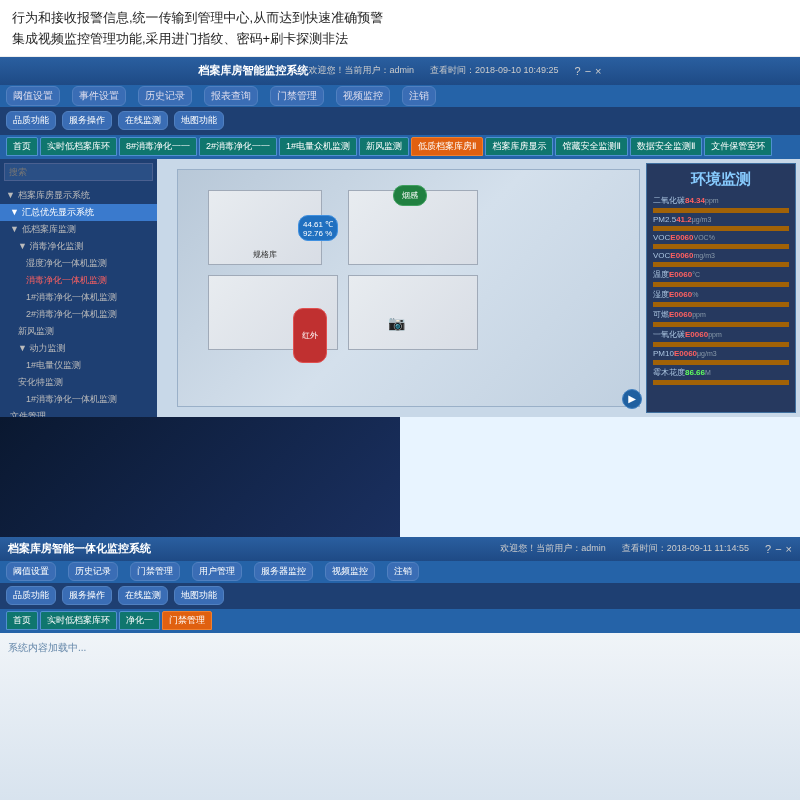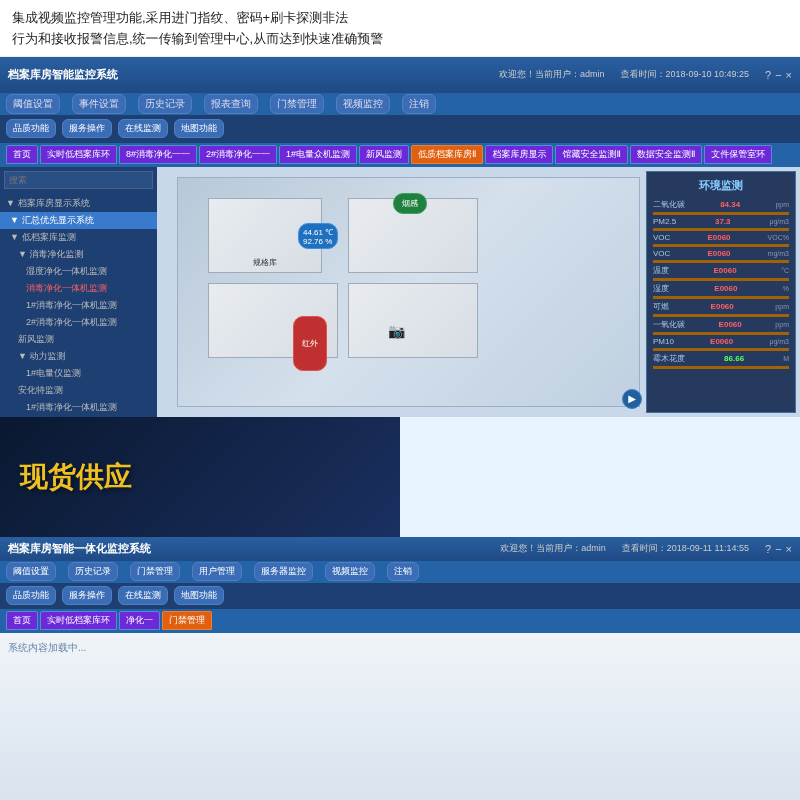"集成视频监控管理功能,采用进门指纹、密码+刷卡探测非法" p { order: before "行为和接收报警信息,统一传输到管理中心,从而达到快速准确预警" -> after "行为和接收报警信息,统一传输到管理中心,从而达到快速准确预警" }
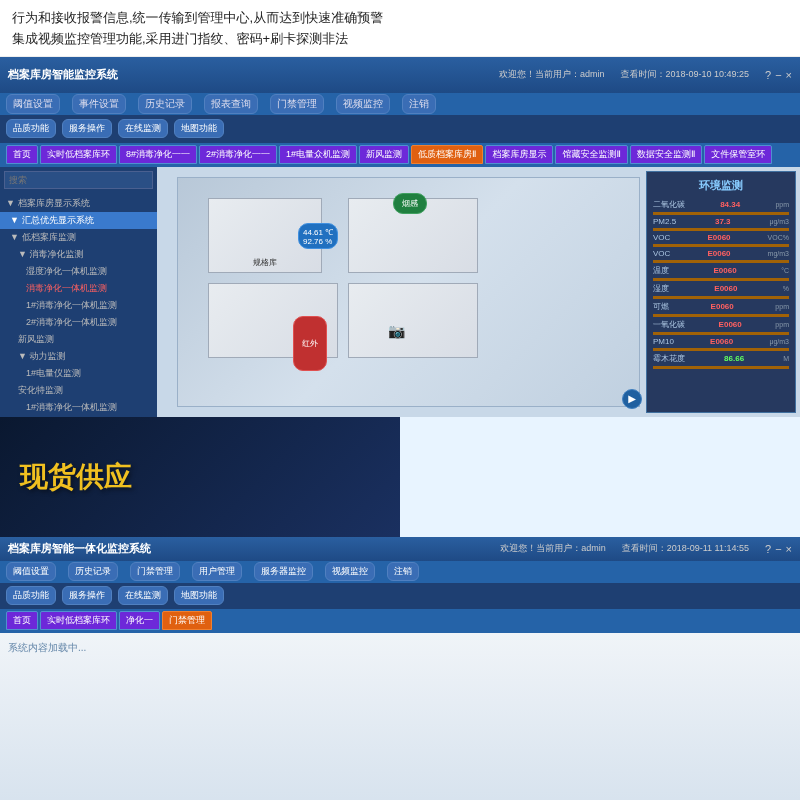"档案库房智能监控系统" .sys-titlebar { height: 36px -> 28px; justify-content: space-between -> center }
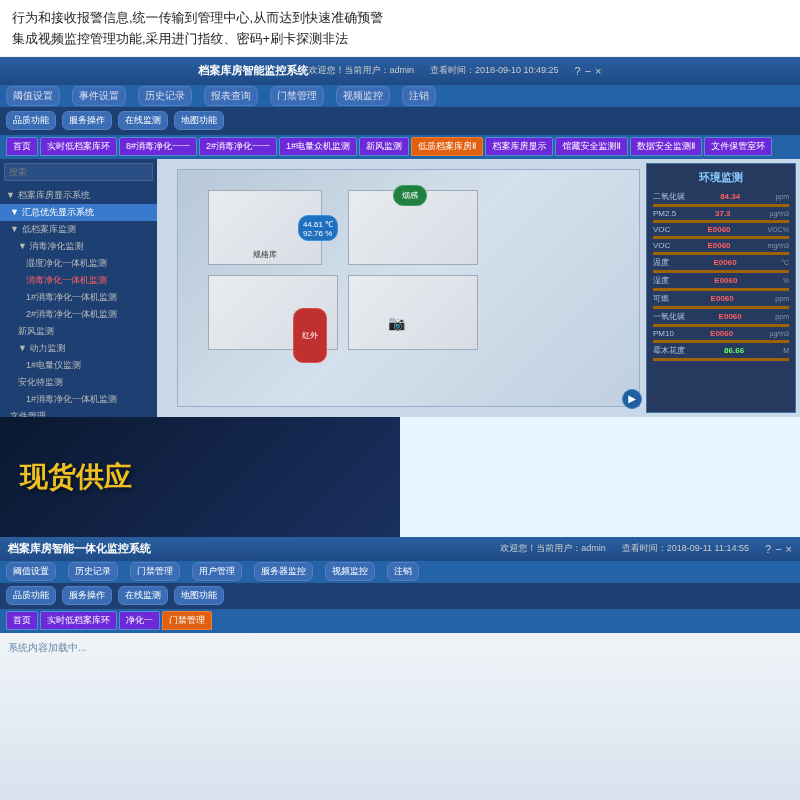"首页" .nav-tab { background: #6d28d9 -> #0f766e }
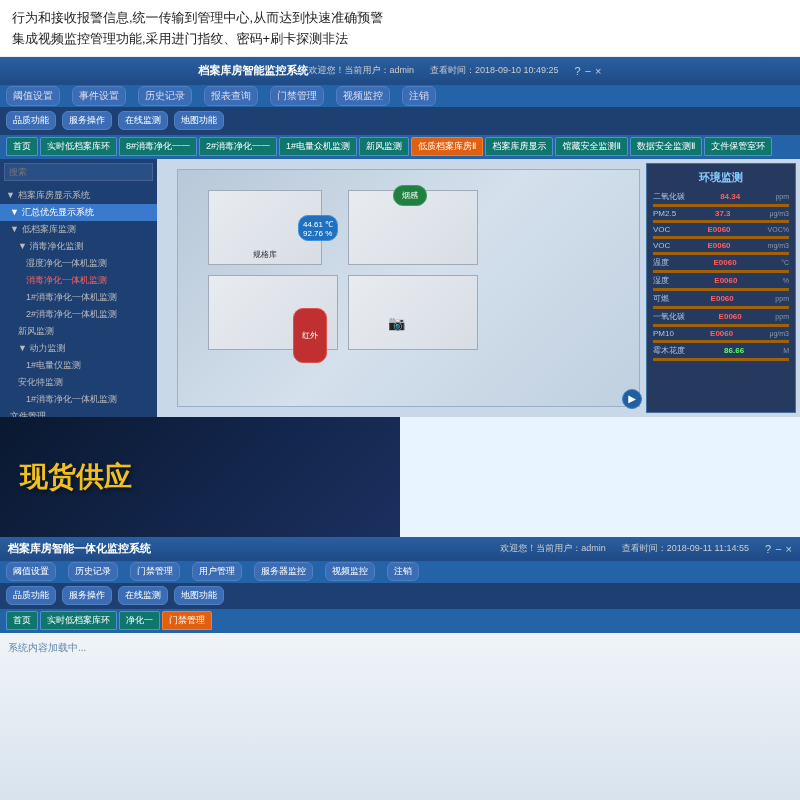"环境监测" .sensor-title { font-size: 11px -> 15px }
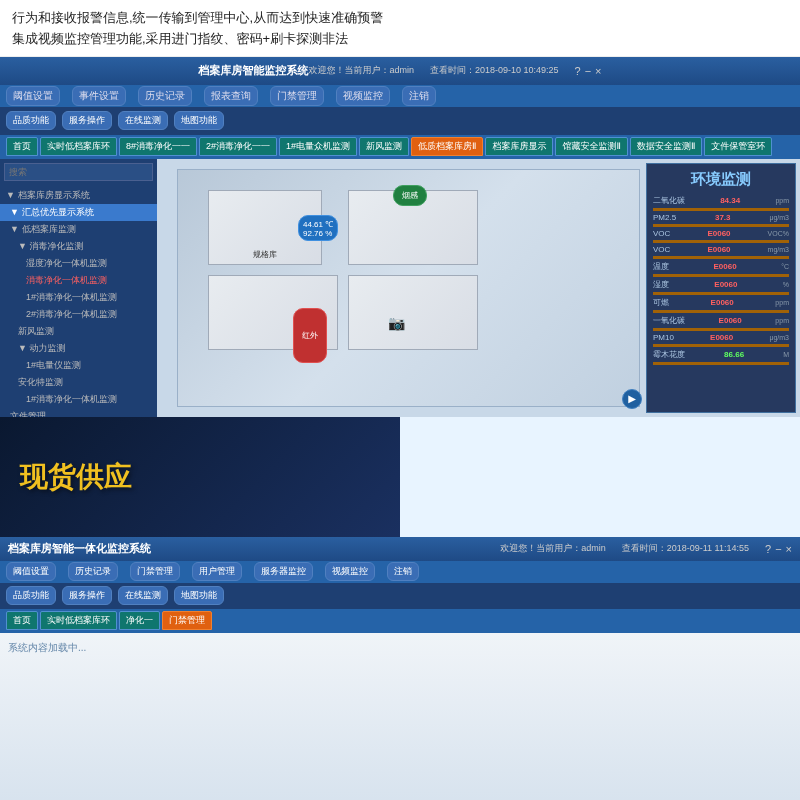"二氧化碳" .sensor-row { border-bottom: 3px solid #a16207 -> 5px solid #a16207; justify-content: space-between -> flex-start }
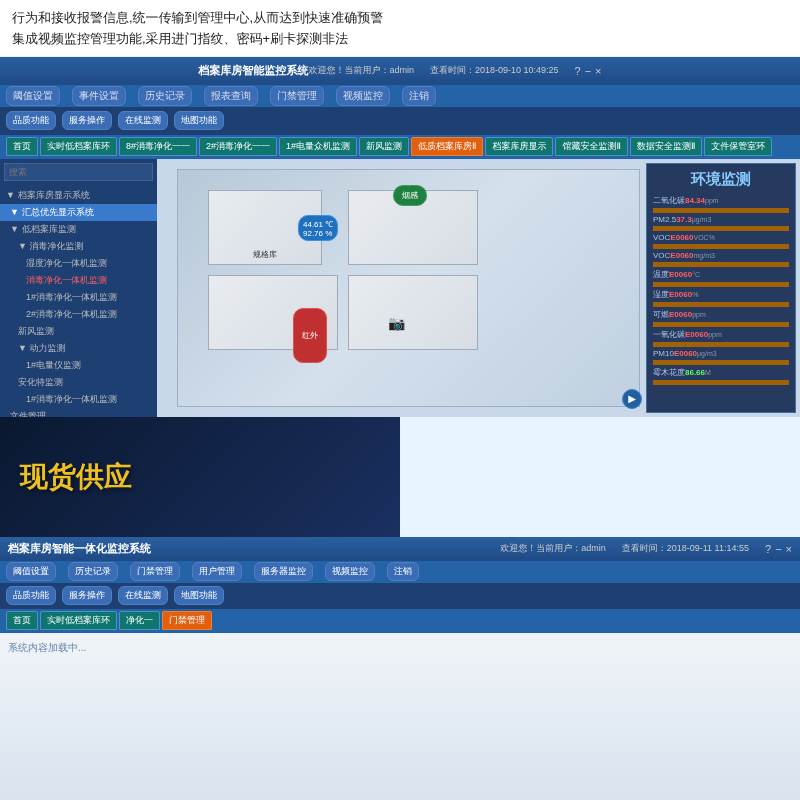"37.3" span.sensor-value { text: 37.3 -> 41.2 }
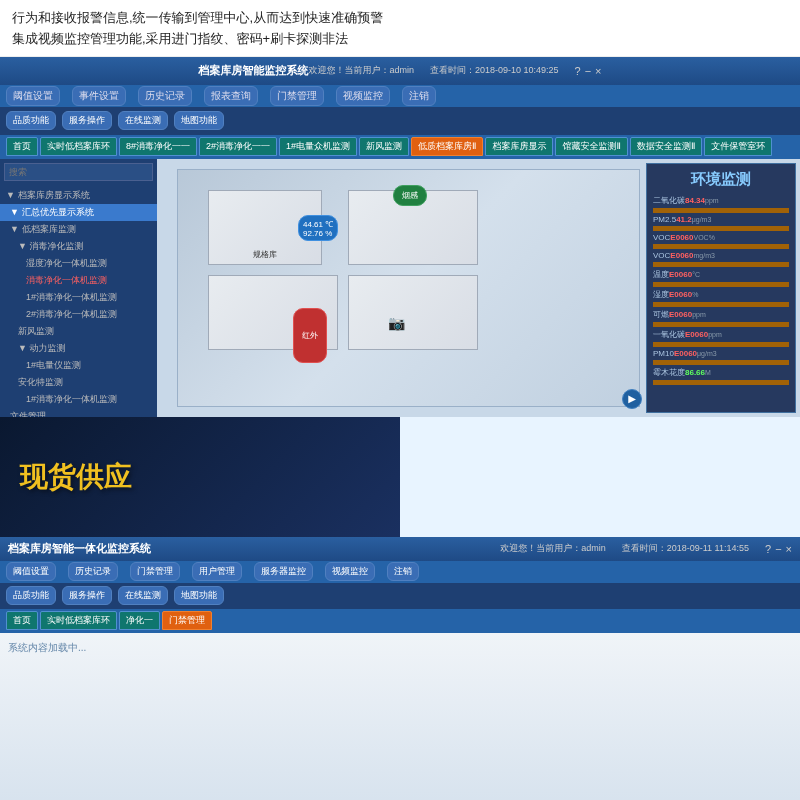"现货供应" div.promo-text-big { html: <div>现货供应</div> -> none }
